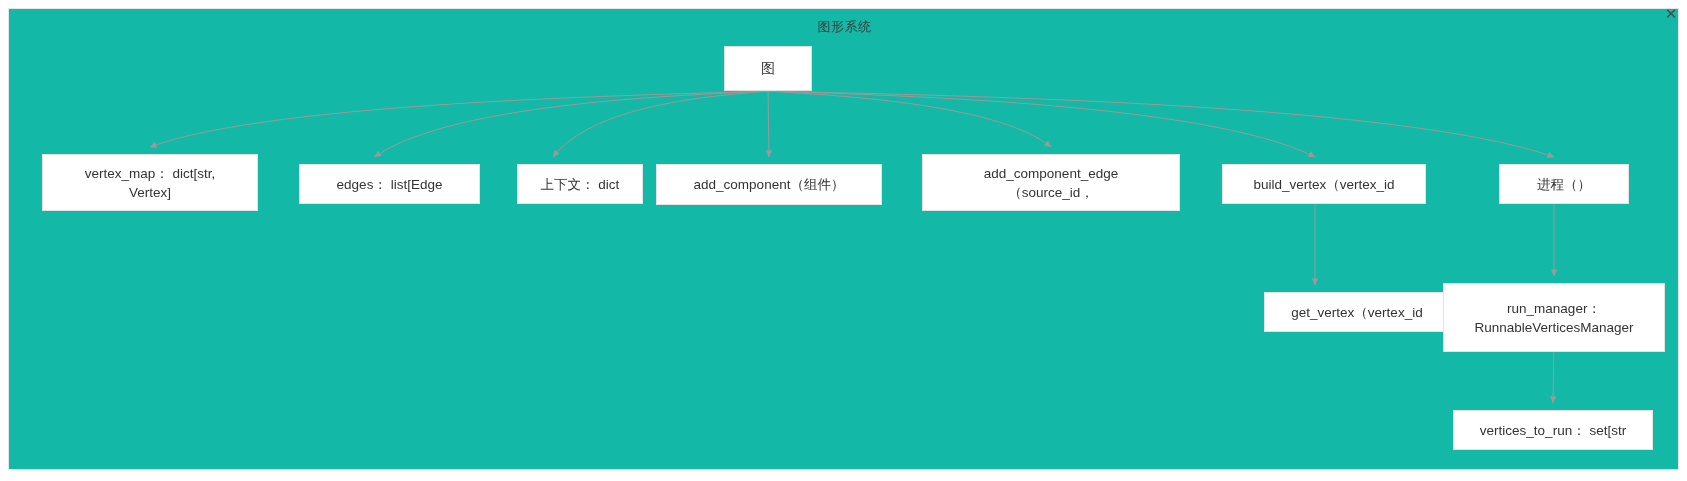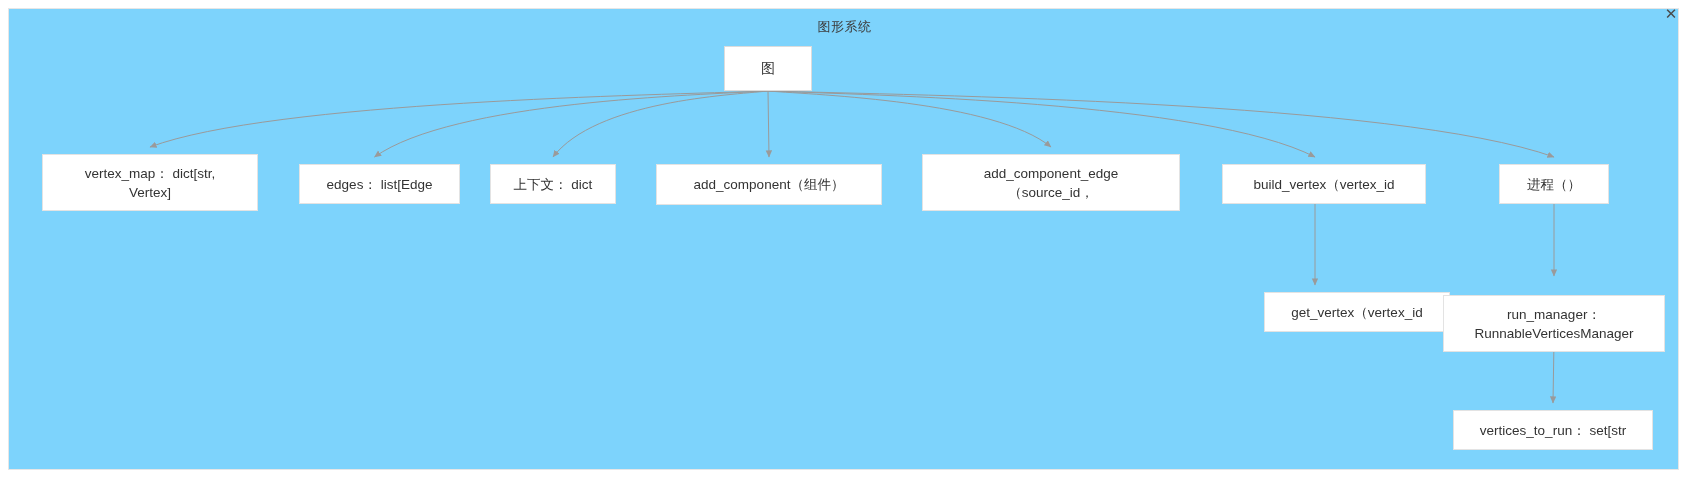"图形系统" #canvas-panel { background: #7dd3fc -> #14b8a6 }
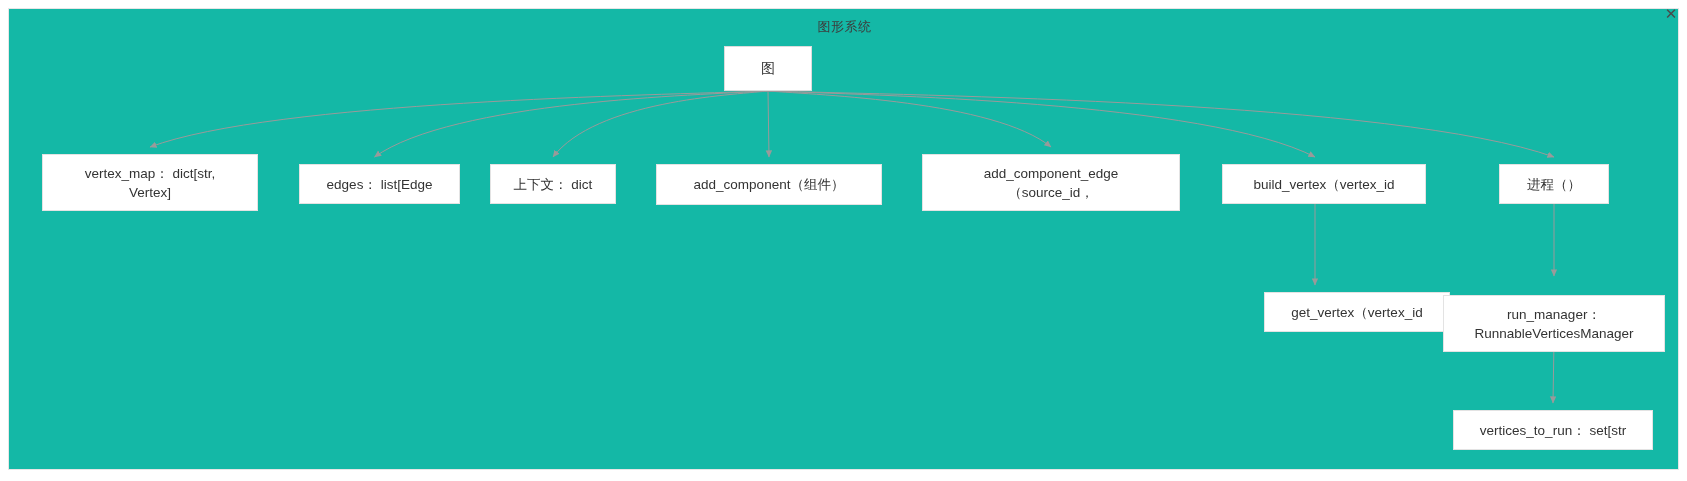"edges： list[Edge" div.node { width: 161px -> 181px }
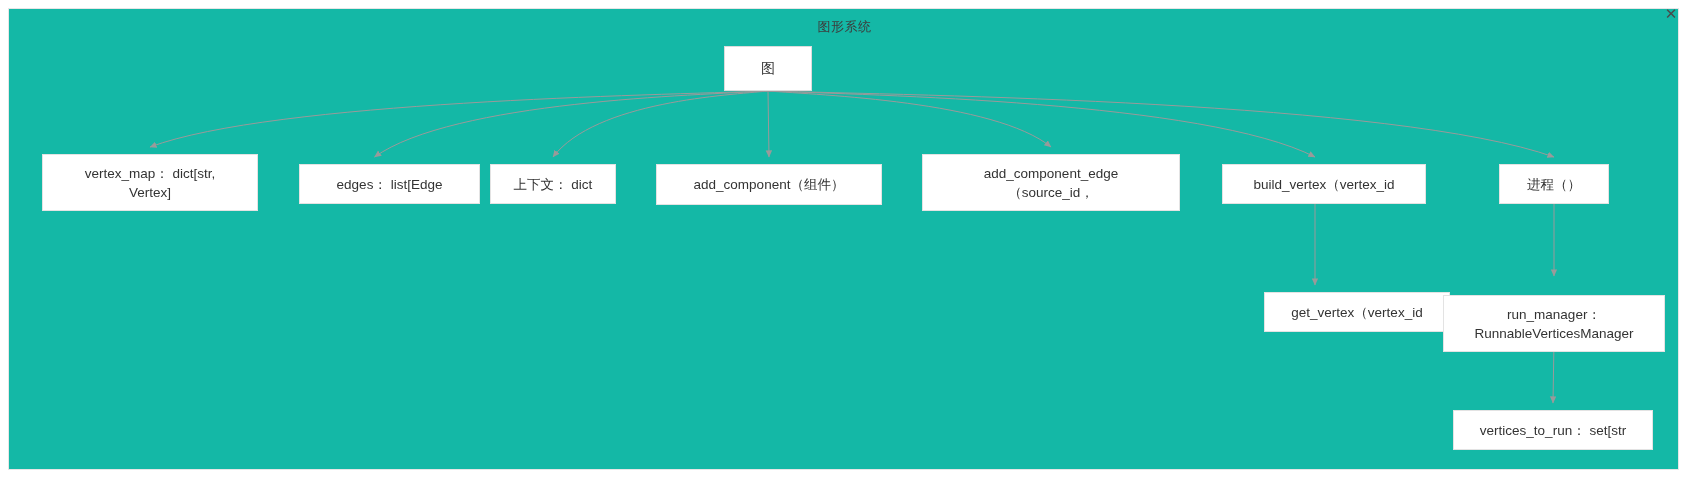"上下文： dict" div.node { left: 481px -> 508px }
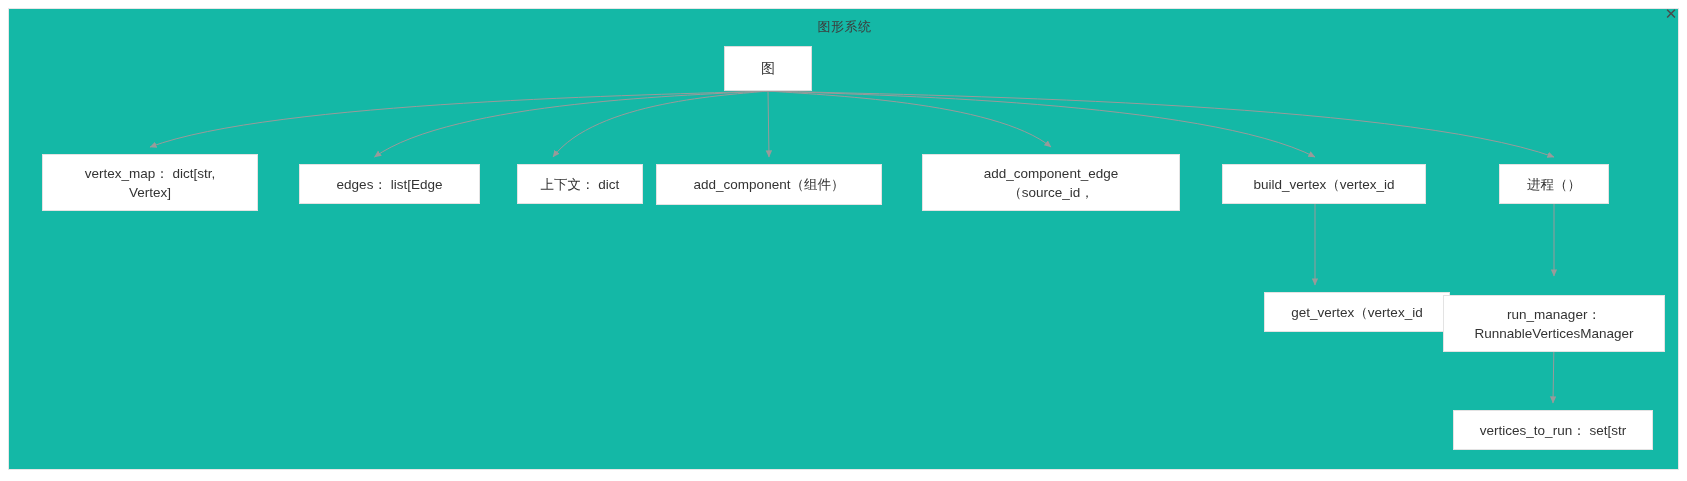"进程（）" div.node { width: 110px -> 130px }
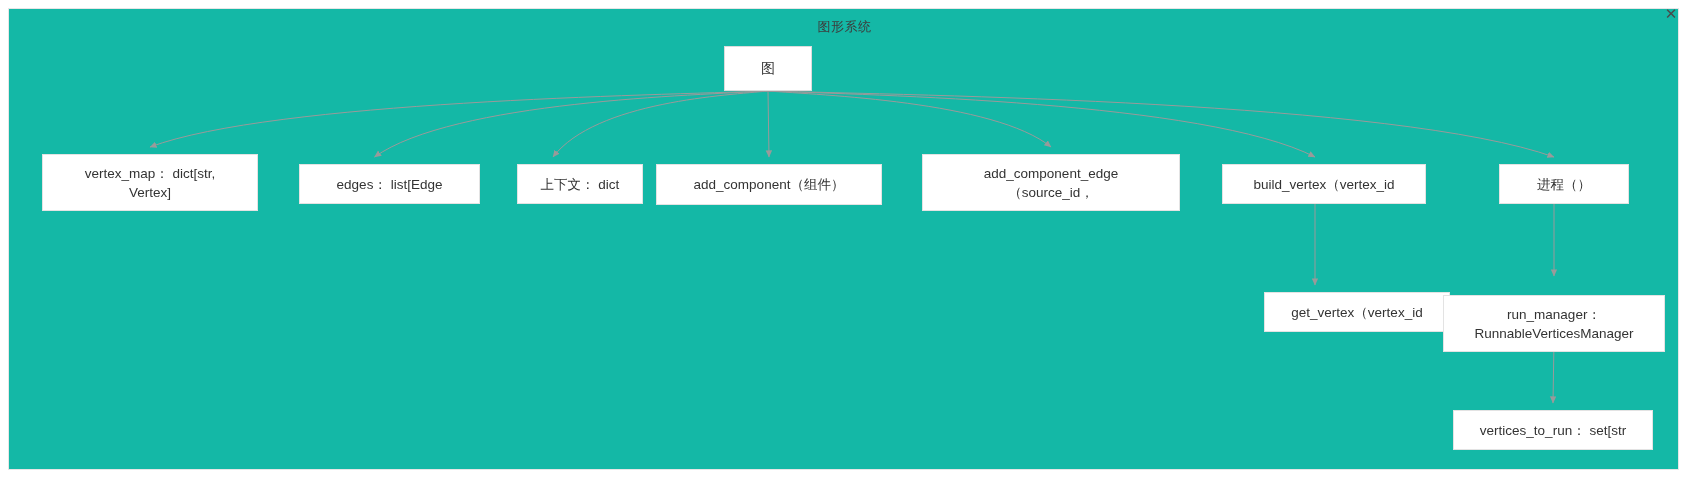"run_manager：" div.node { height: 57px -> 69px; margin-top: 12px -> none }
